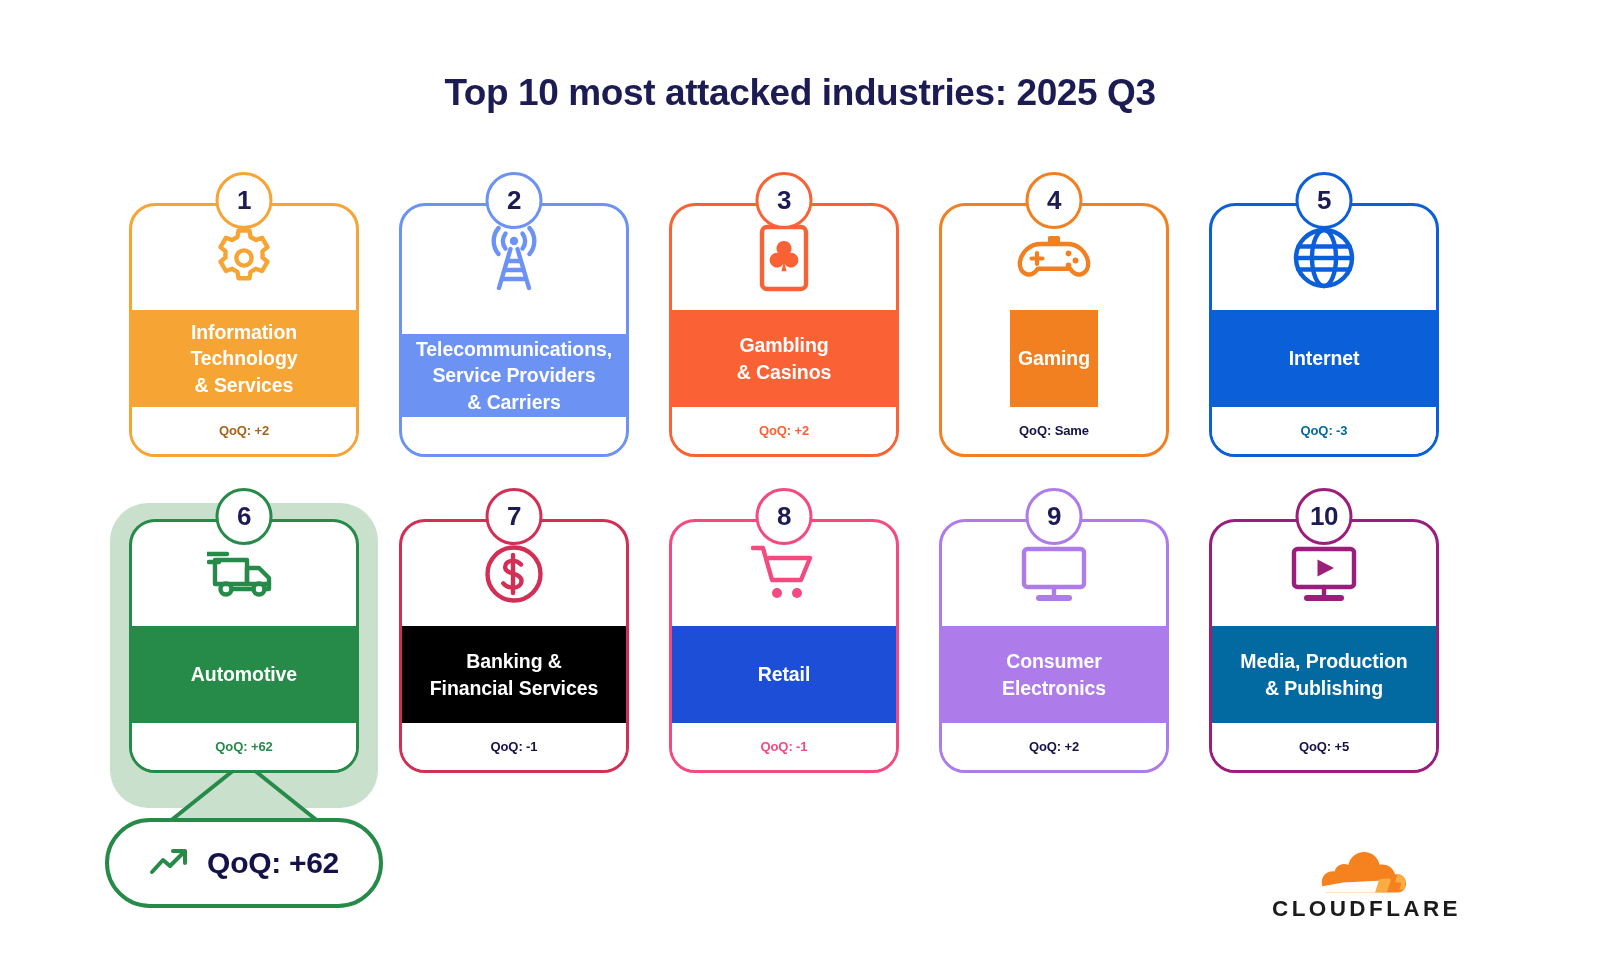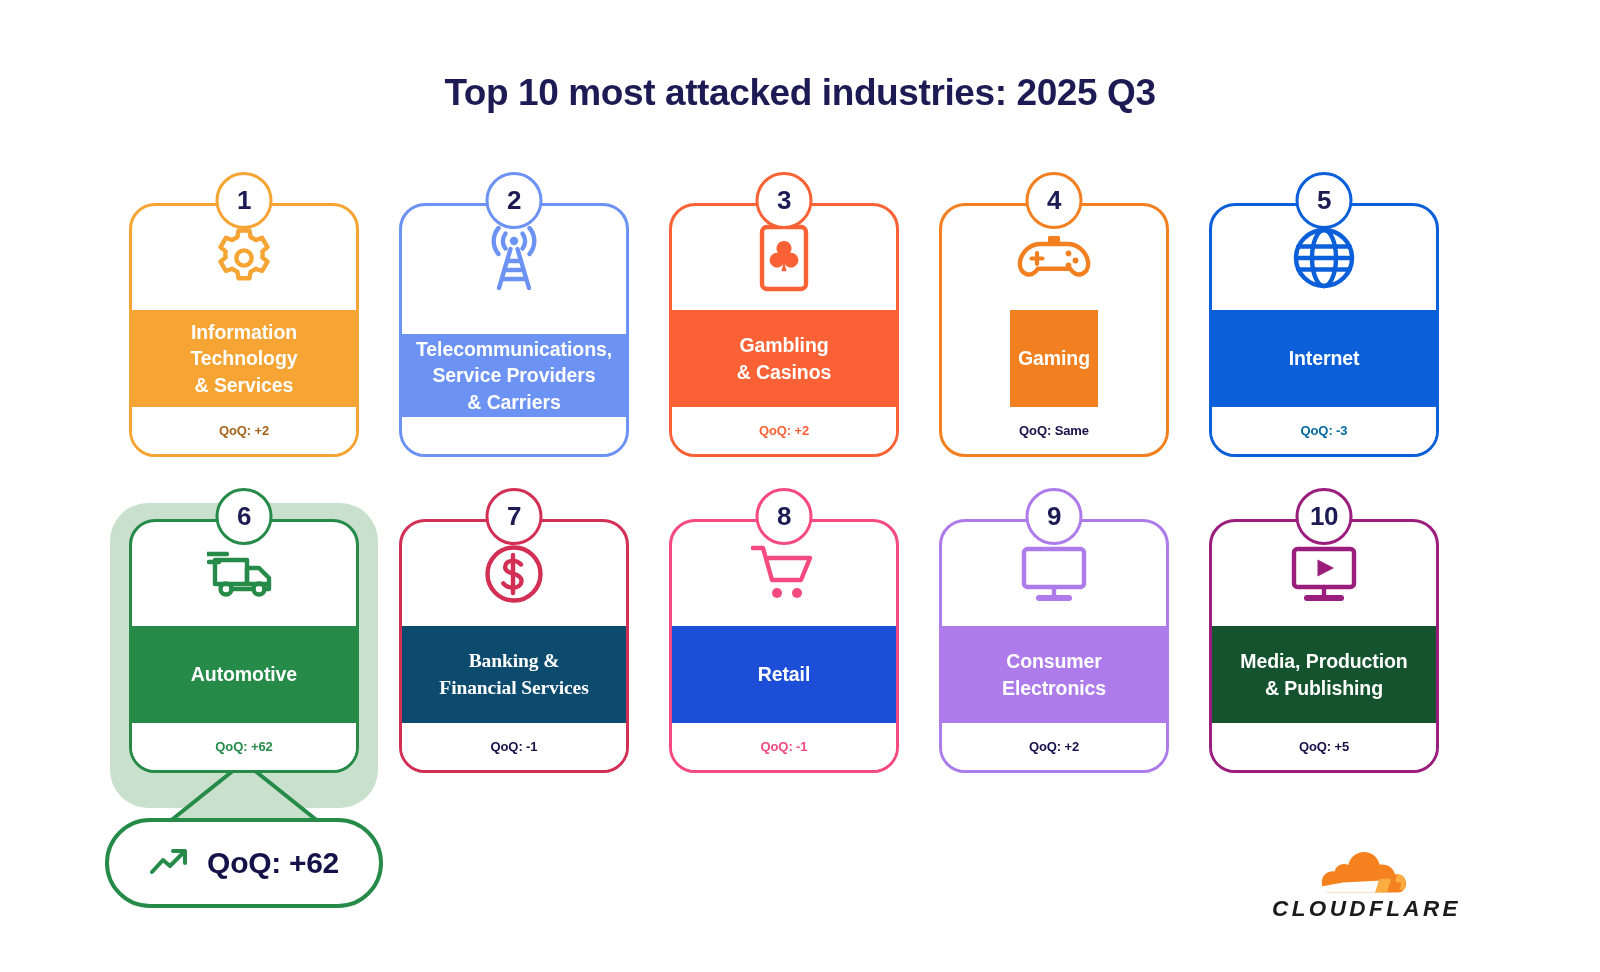"Banking &" div.card-band { background: #0c4a6e -> #000000; font-family: Liberation Serif, serif -> none }
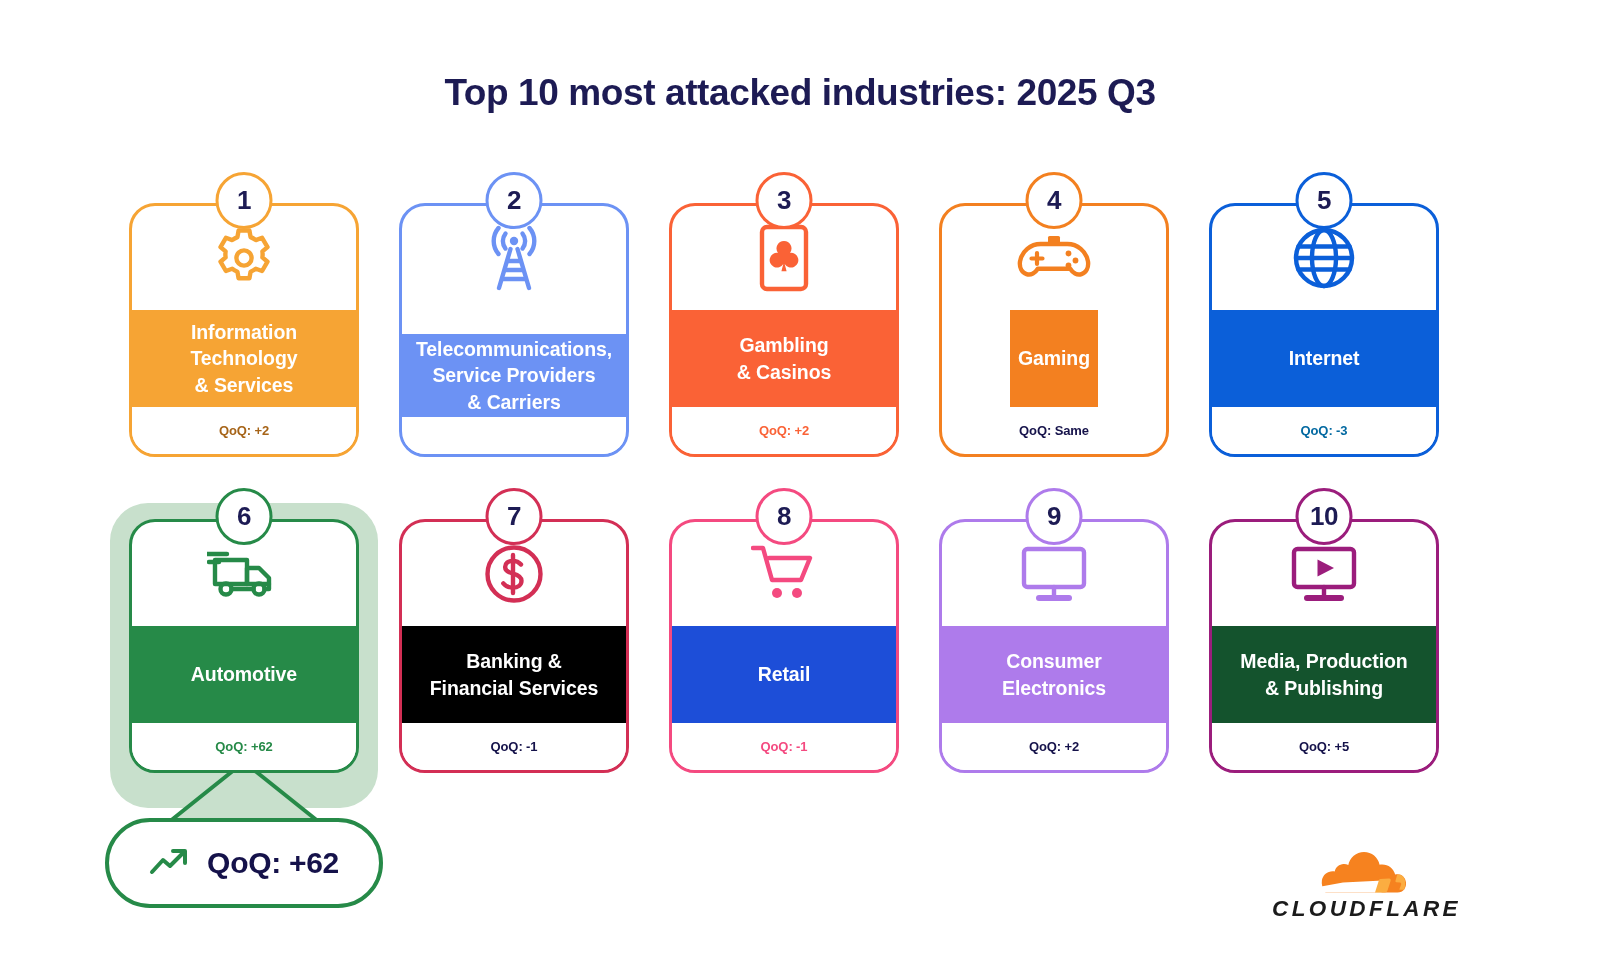"Media, Production" div.card-band { background: #14532d -> #0369a1 }
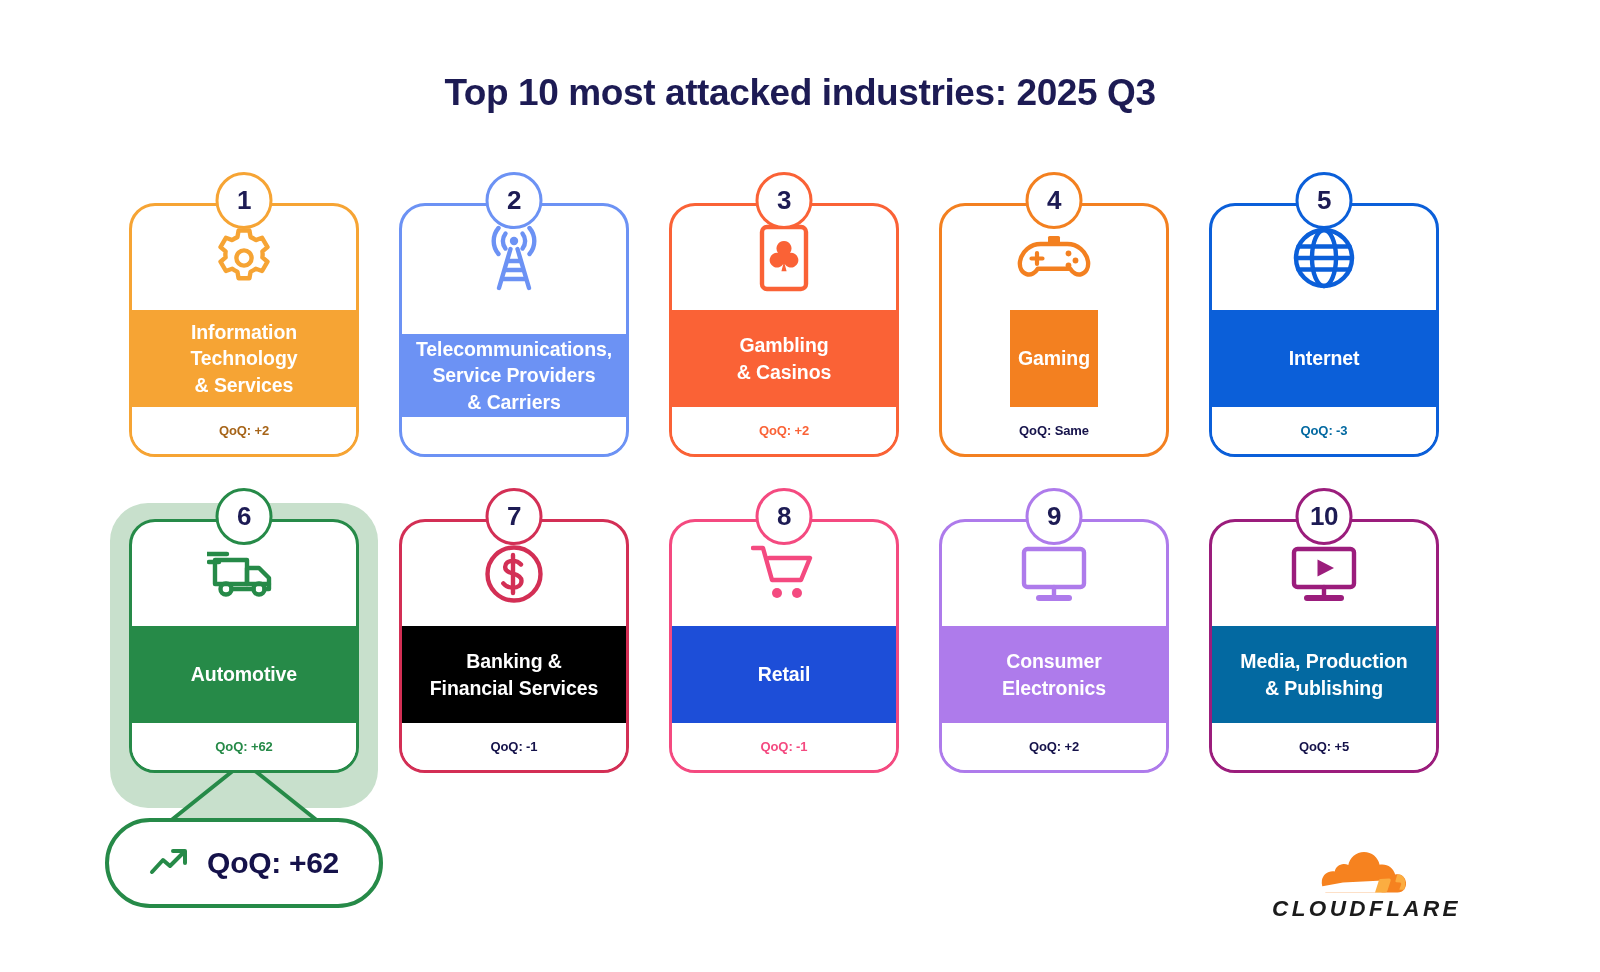"CLOUDFLARE" #cf-logo { font-style: italic -> none }
